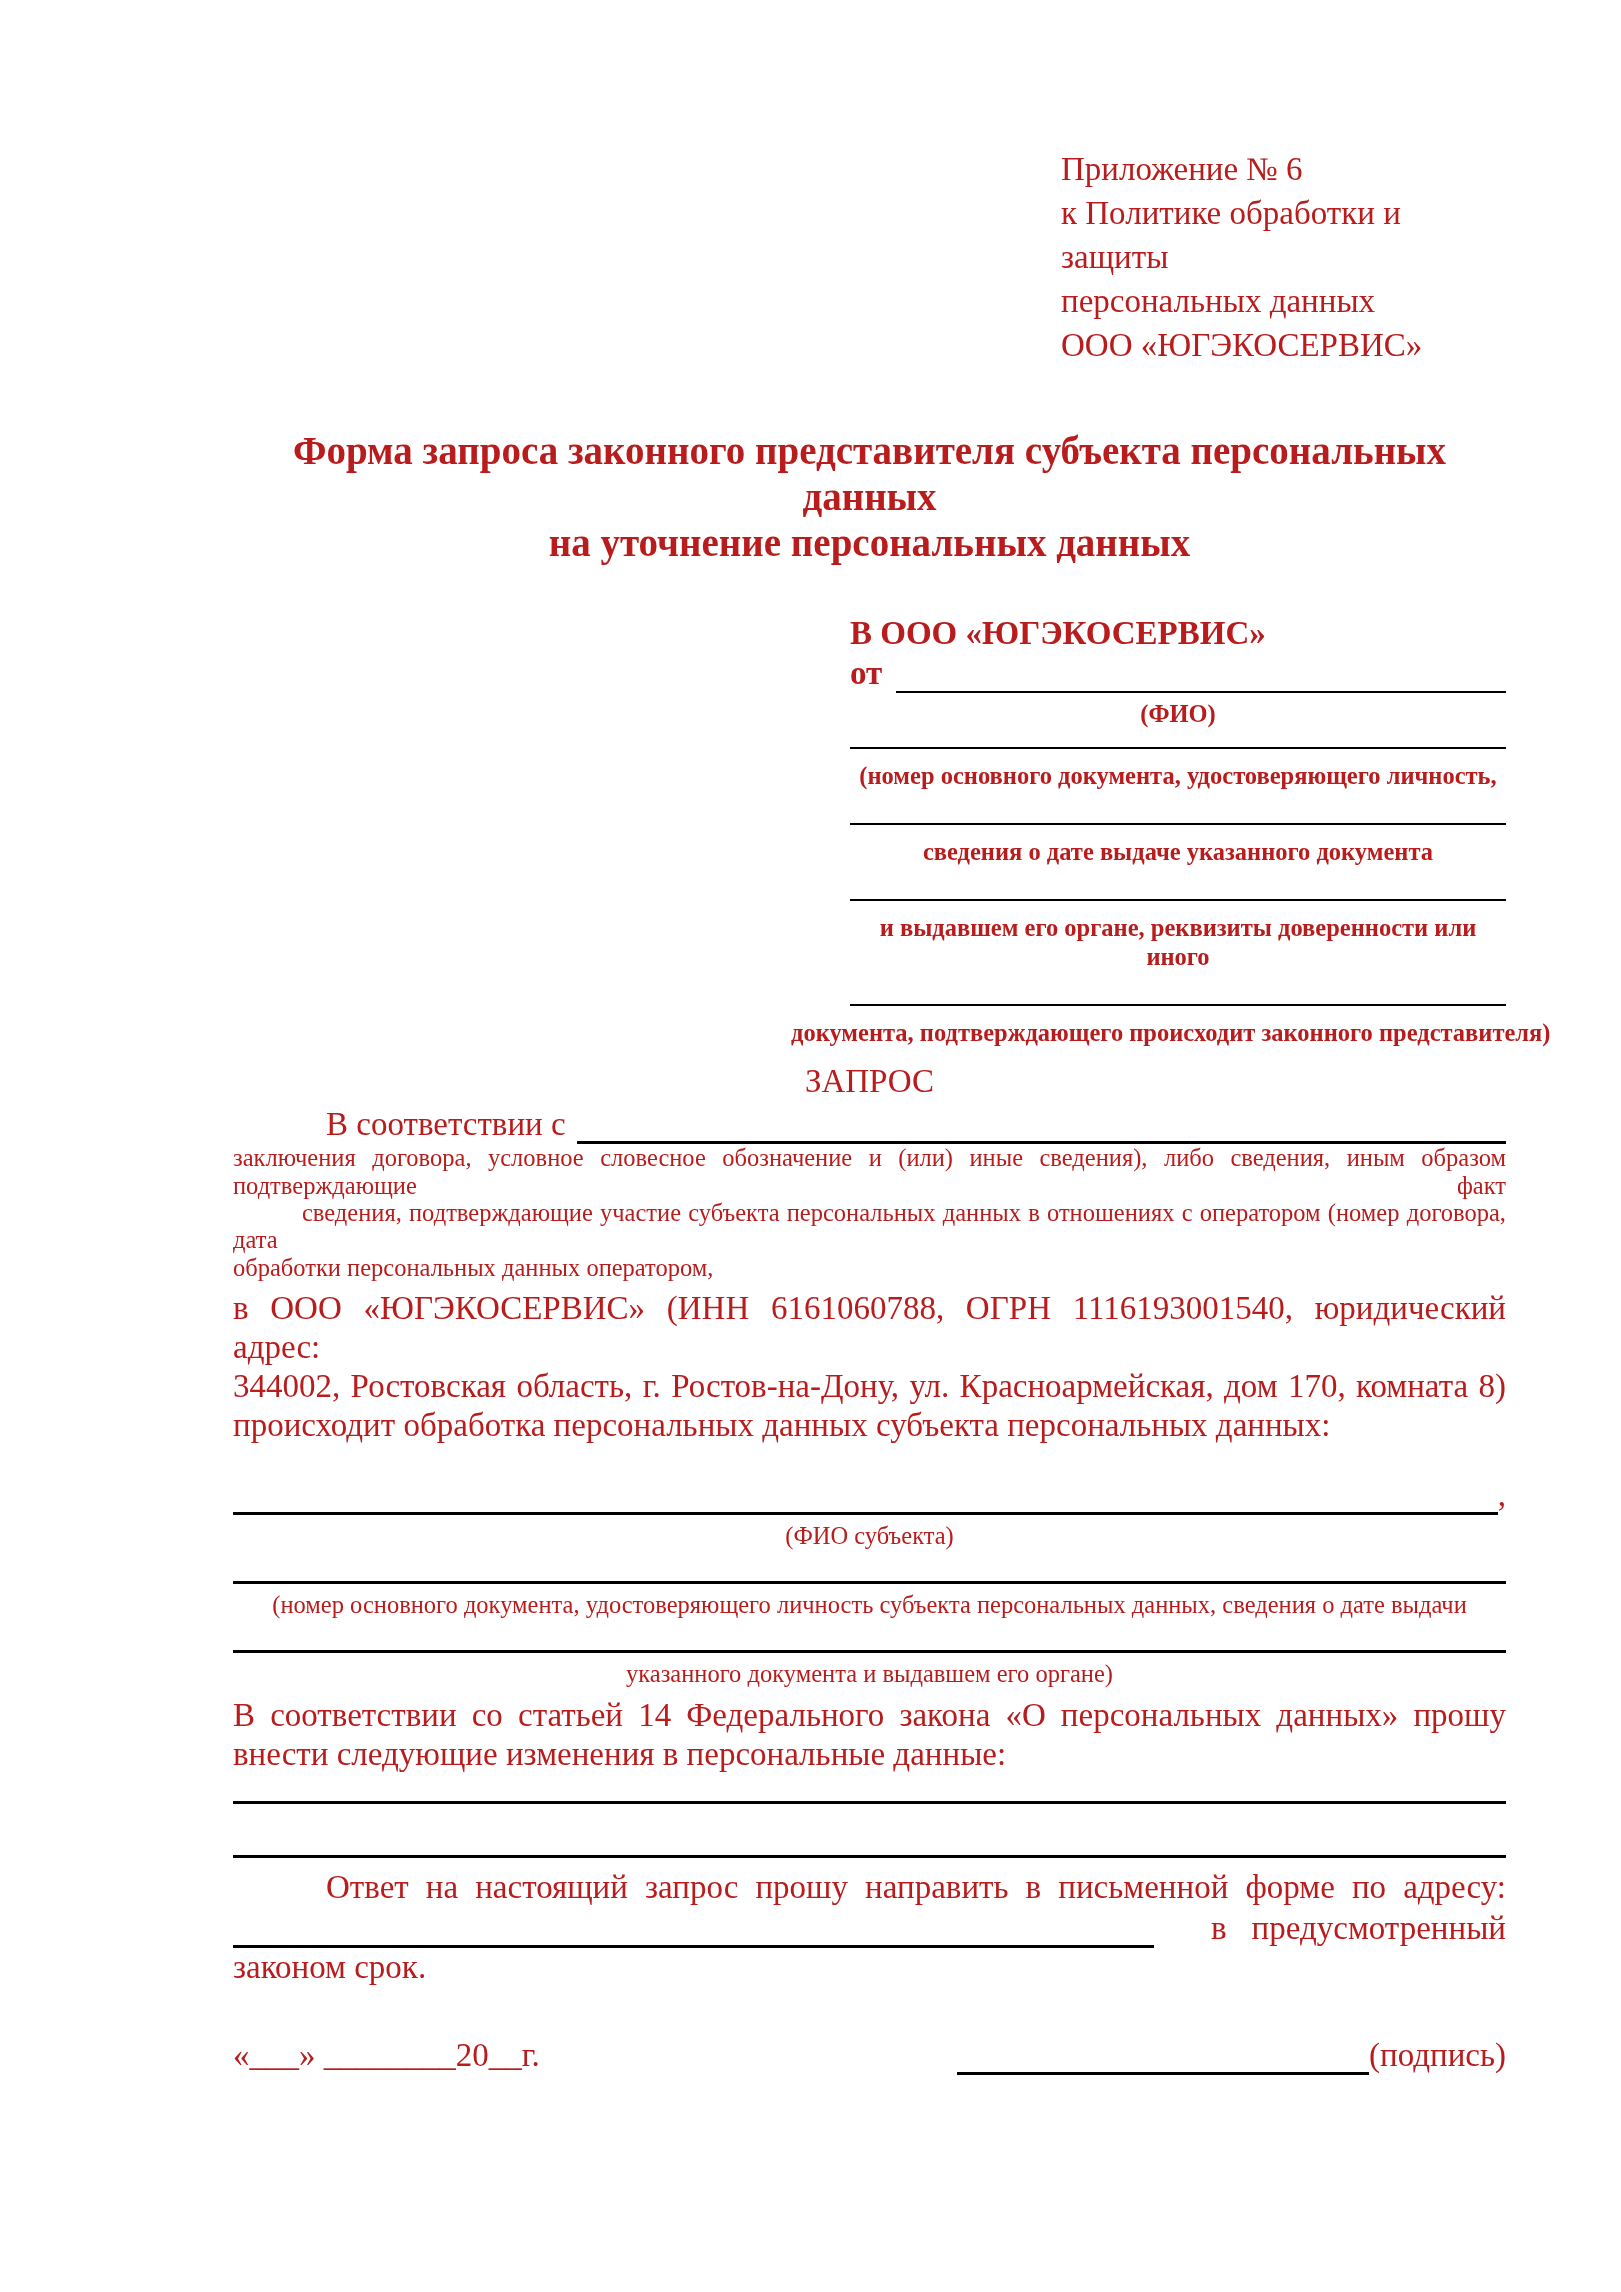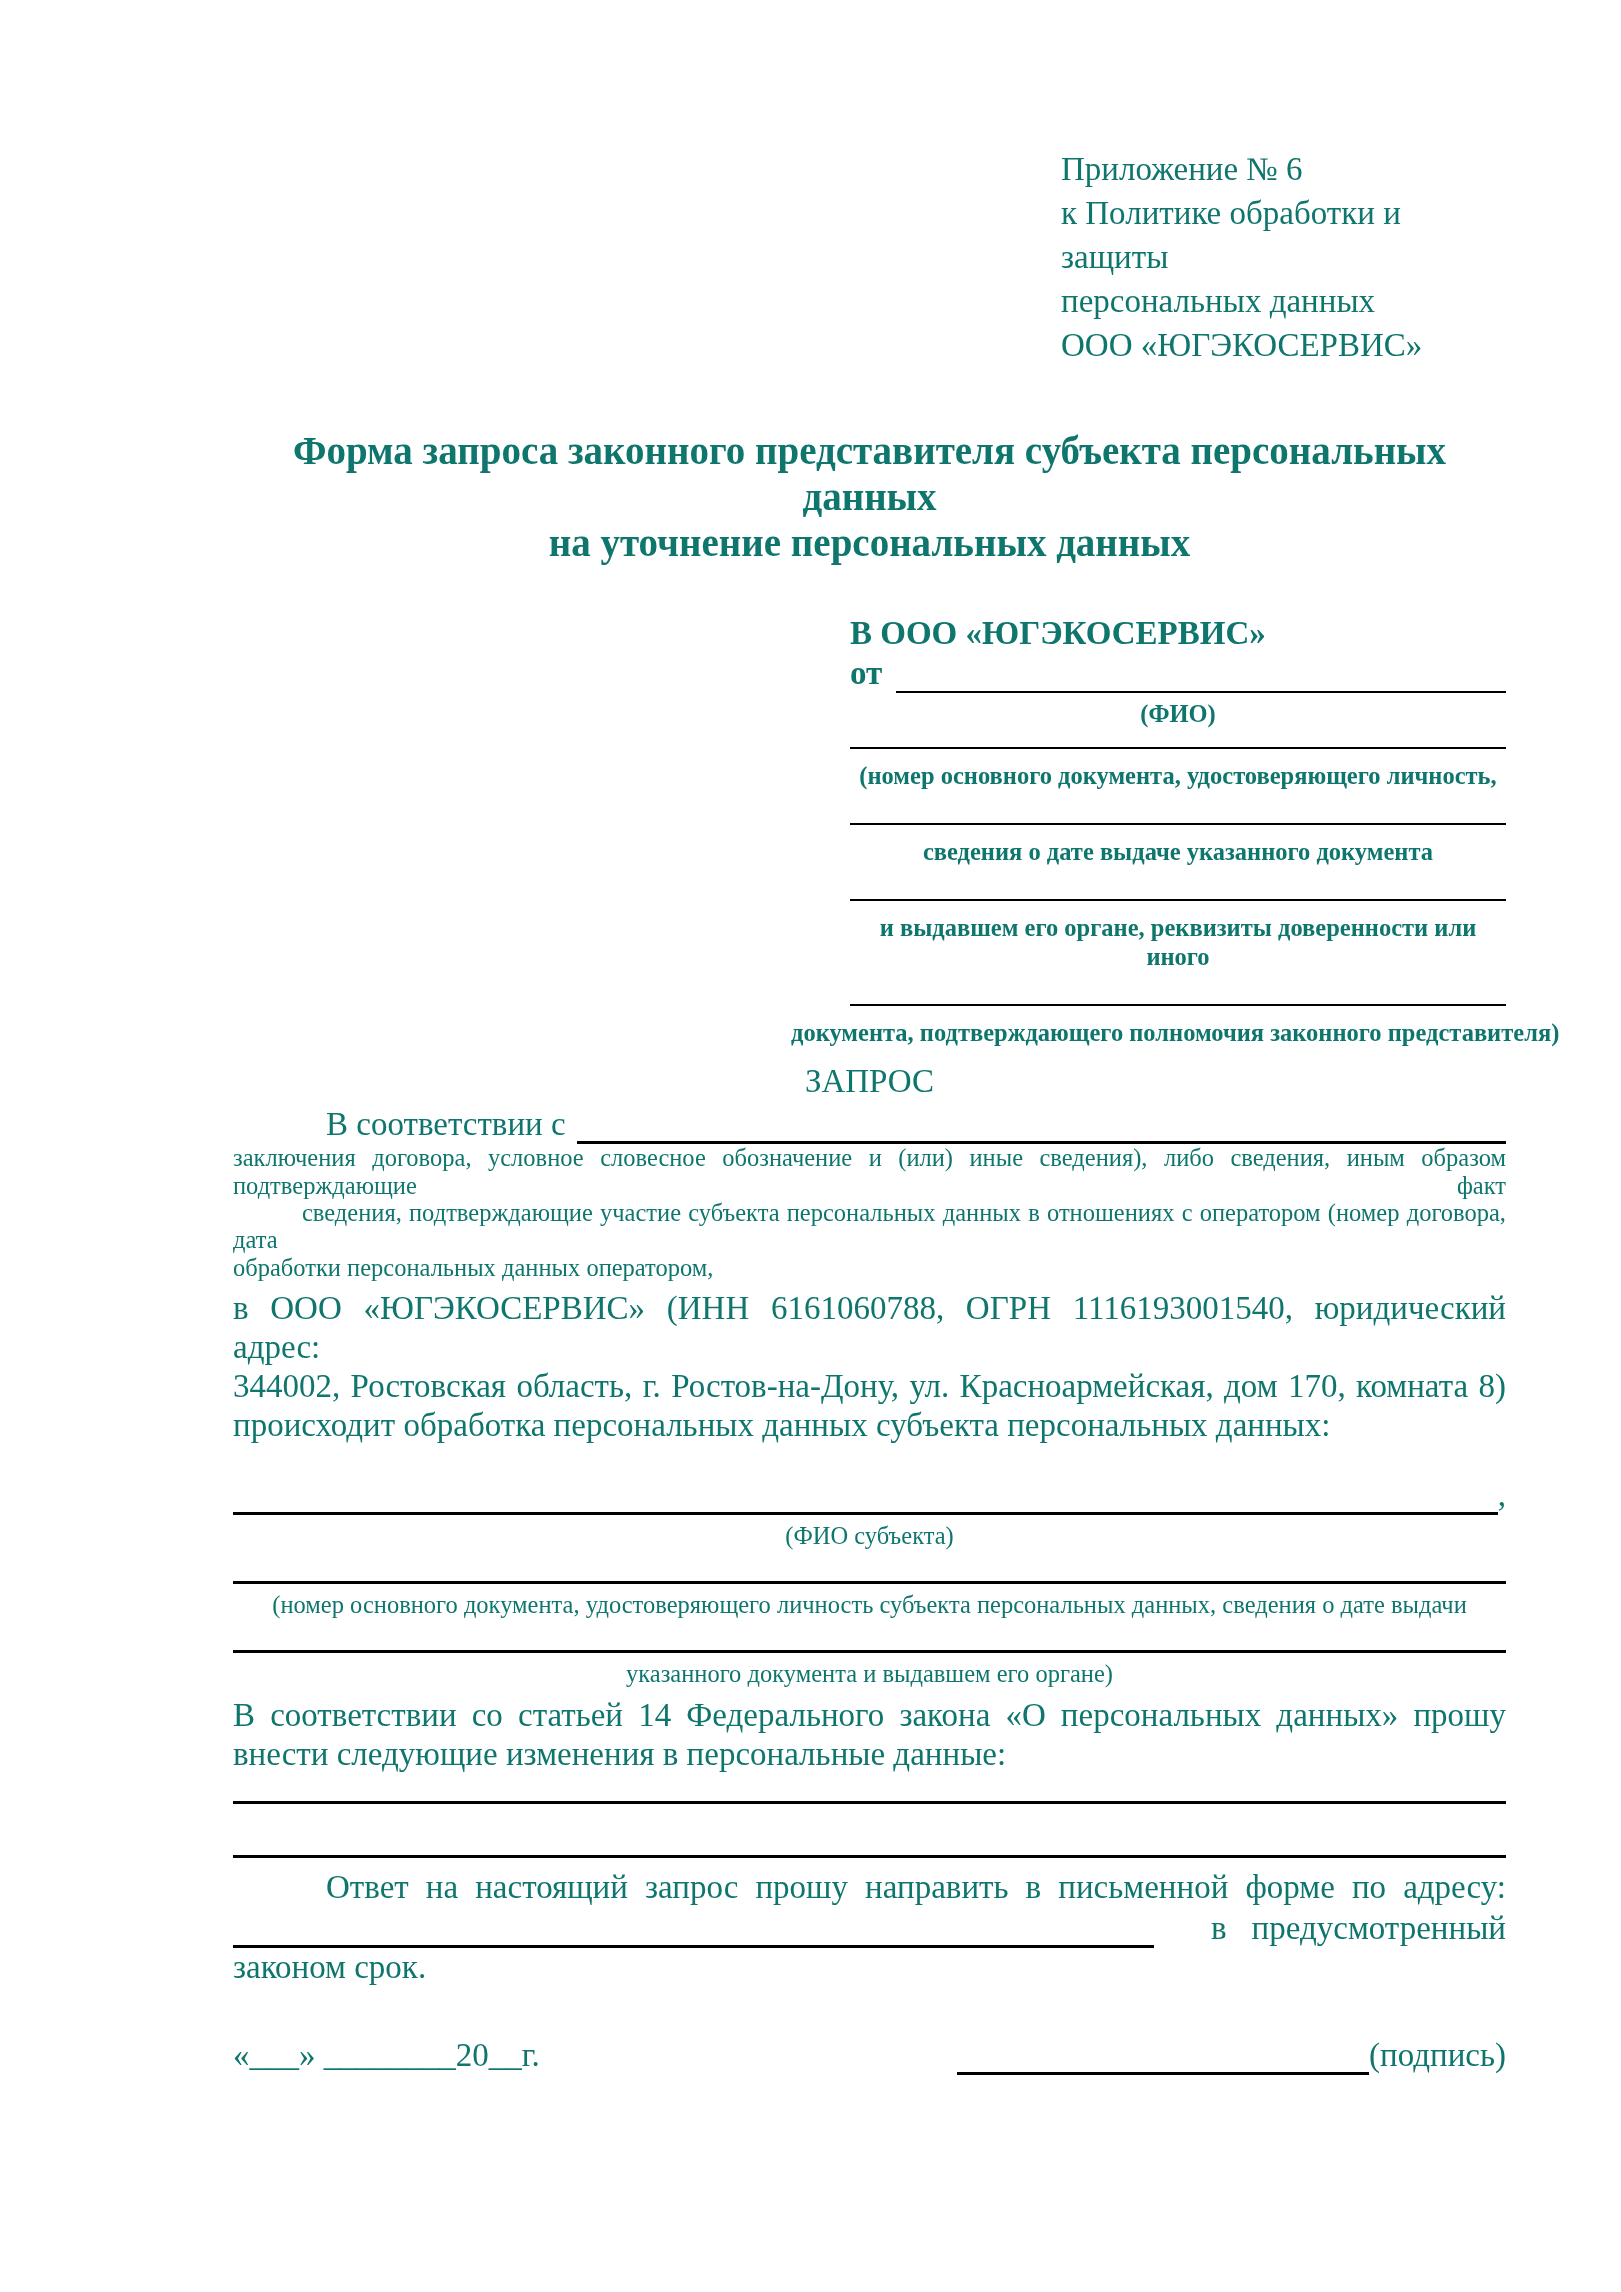"Приложение № 6" .page { color: #0f766e -> #b91c1c }
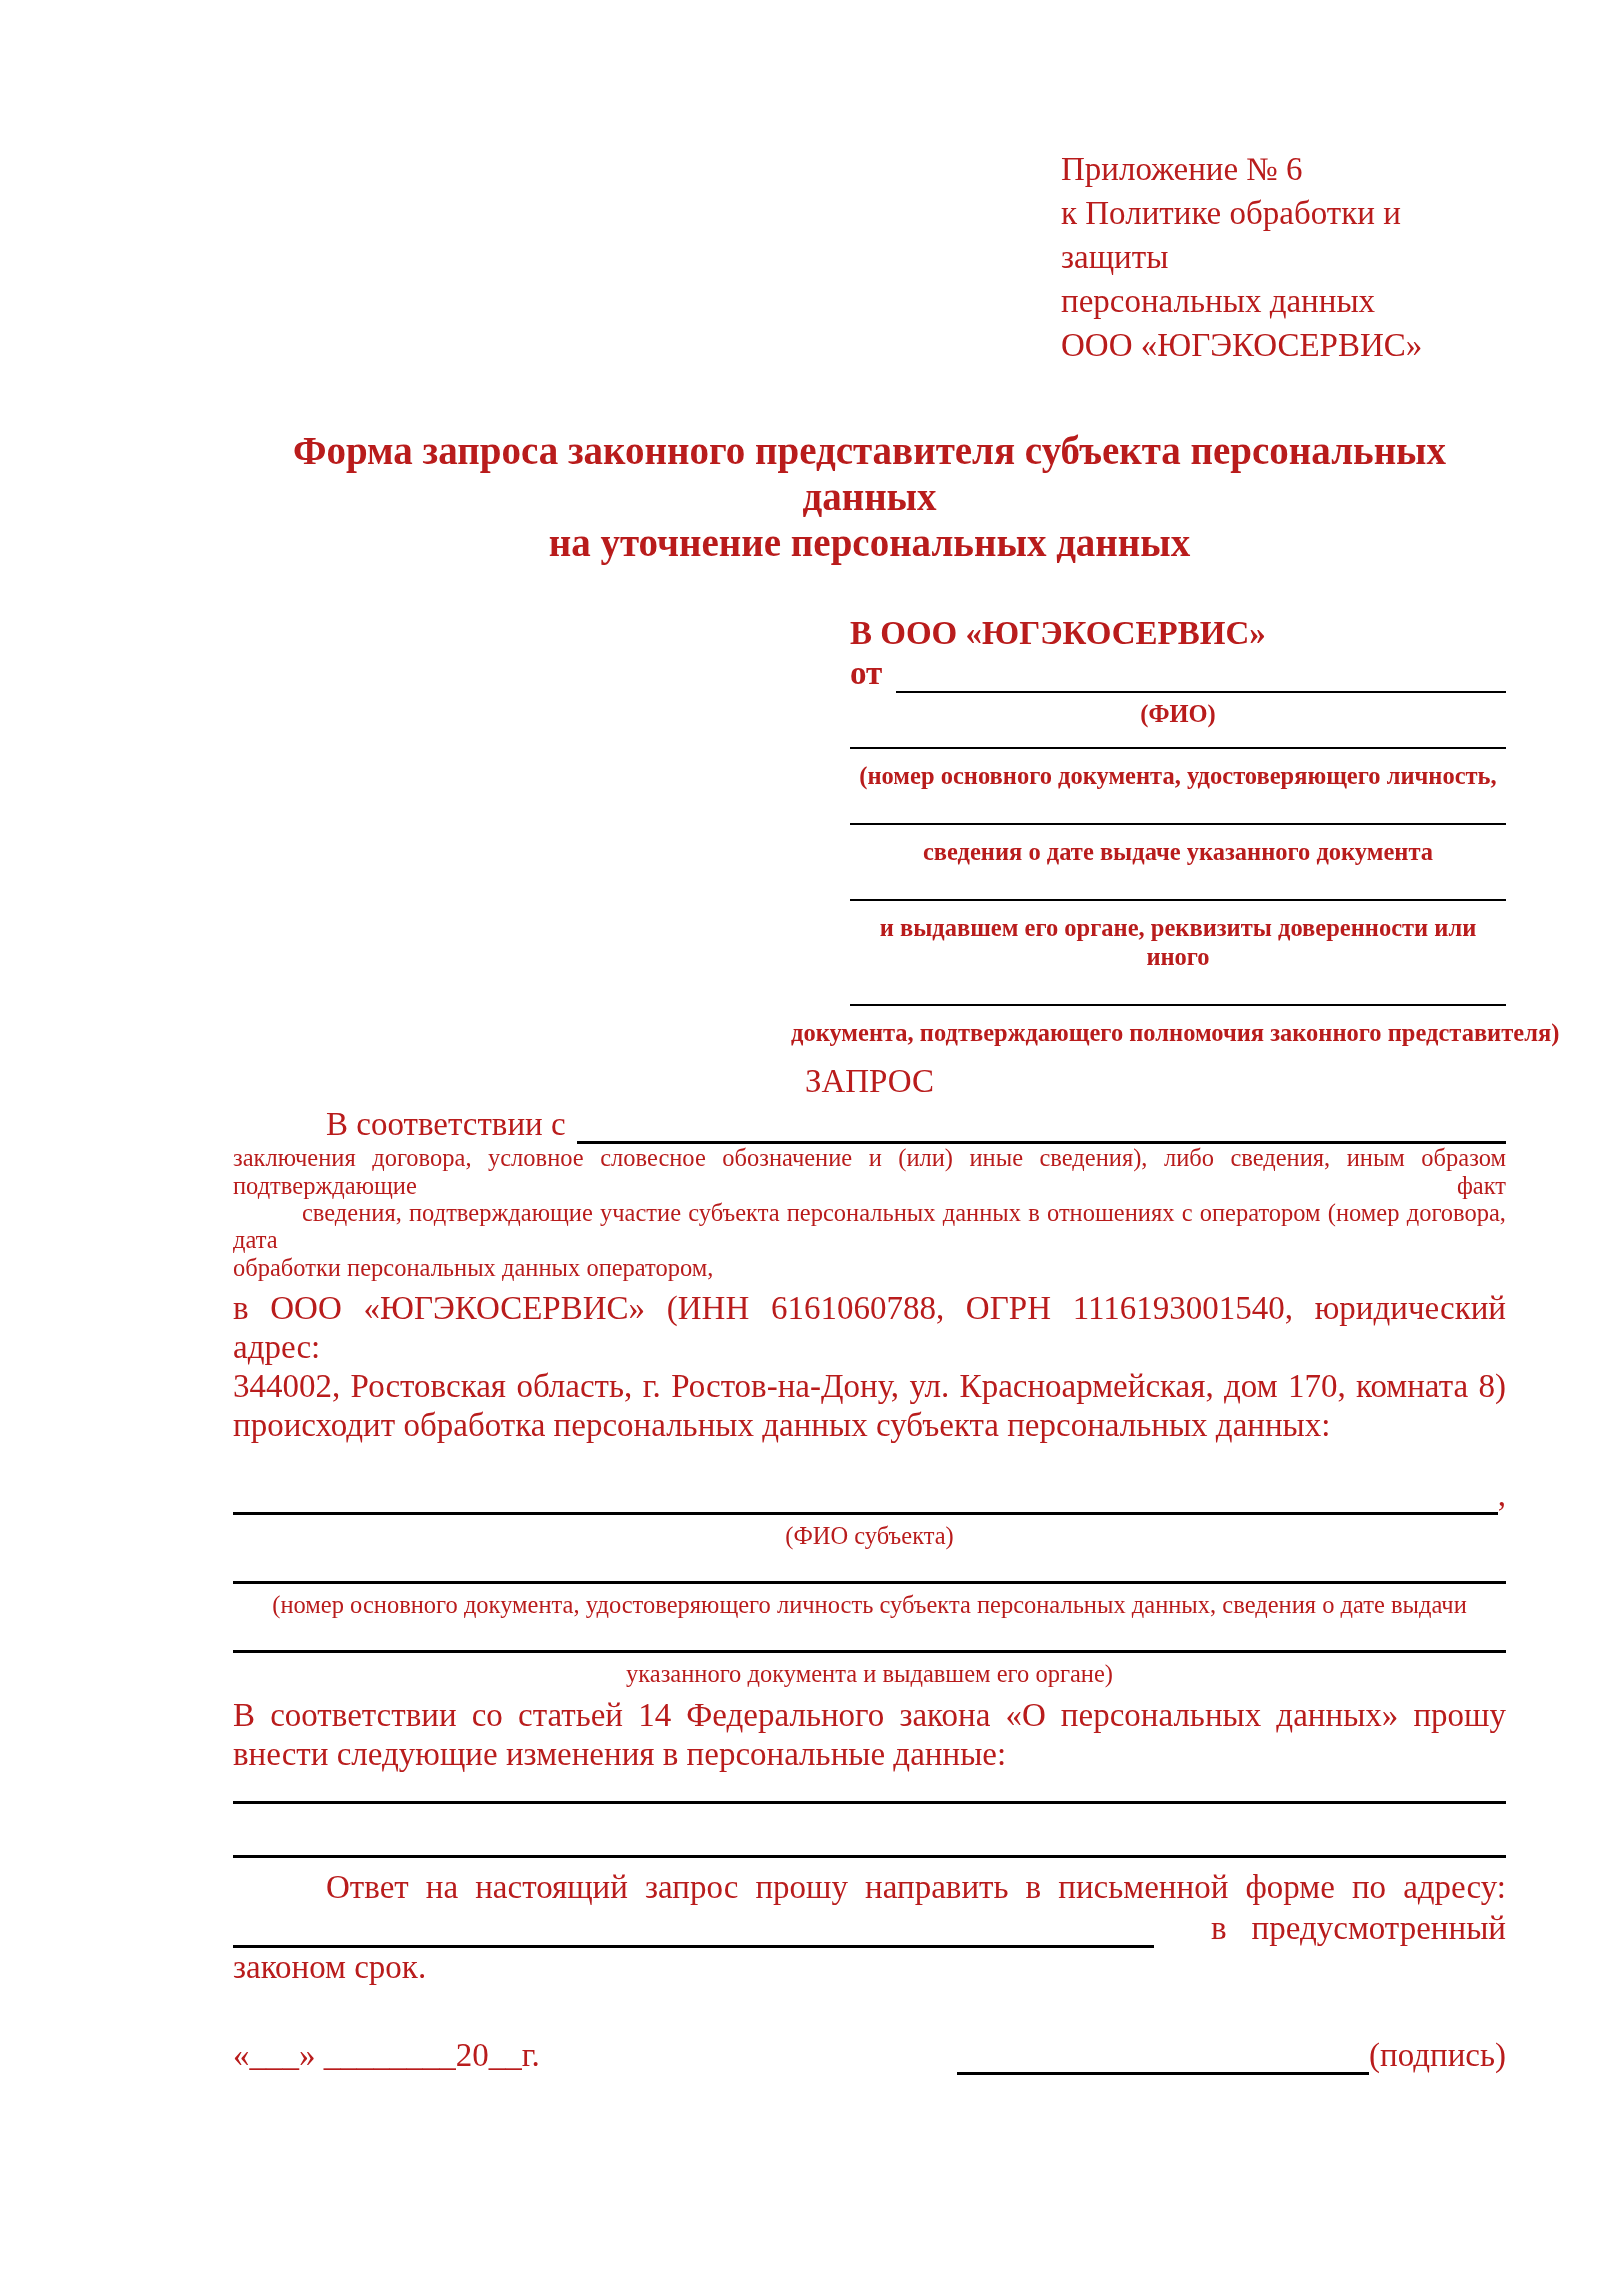"документа, подтверждающего полномочия" div.caption { text: полномочия -> происходит }
